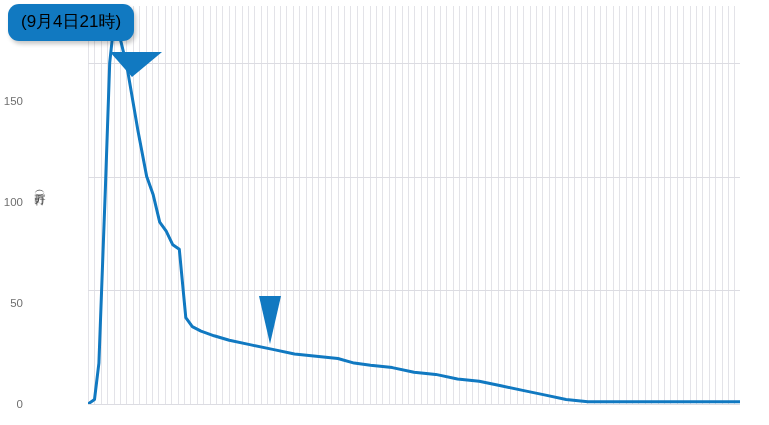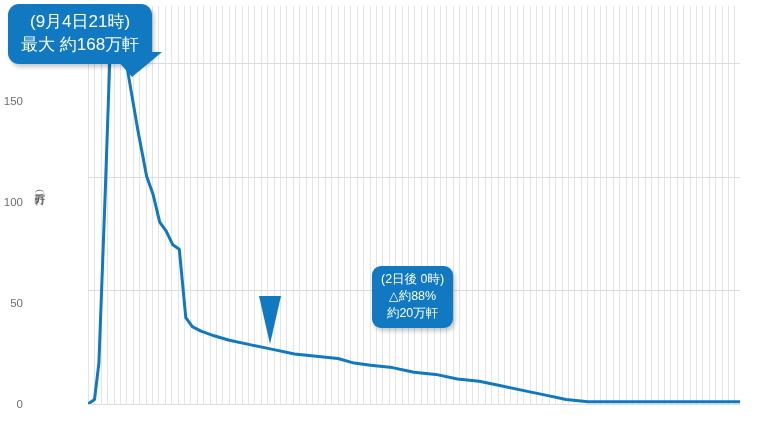"(9月4日21時)" .callout { color: #ffffff -> #000000 }
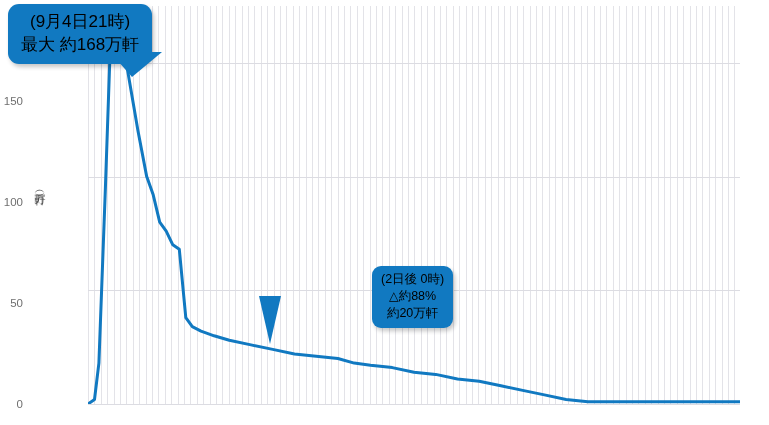"最大 約168万軒" div { html: <div>最大 約168万軒</div> -> none }
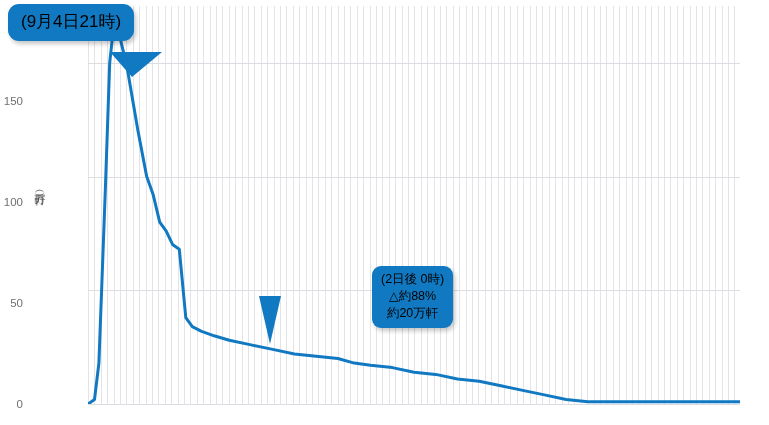"(2日後 0時)" div.callout { html: <div> <div>(2日後 0時)</div> <div>△約88%</div> <div>約20万軒</div> </div> -> none }
